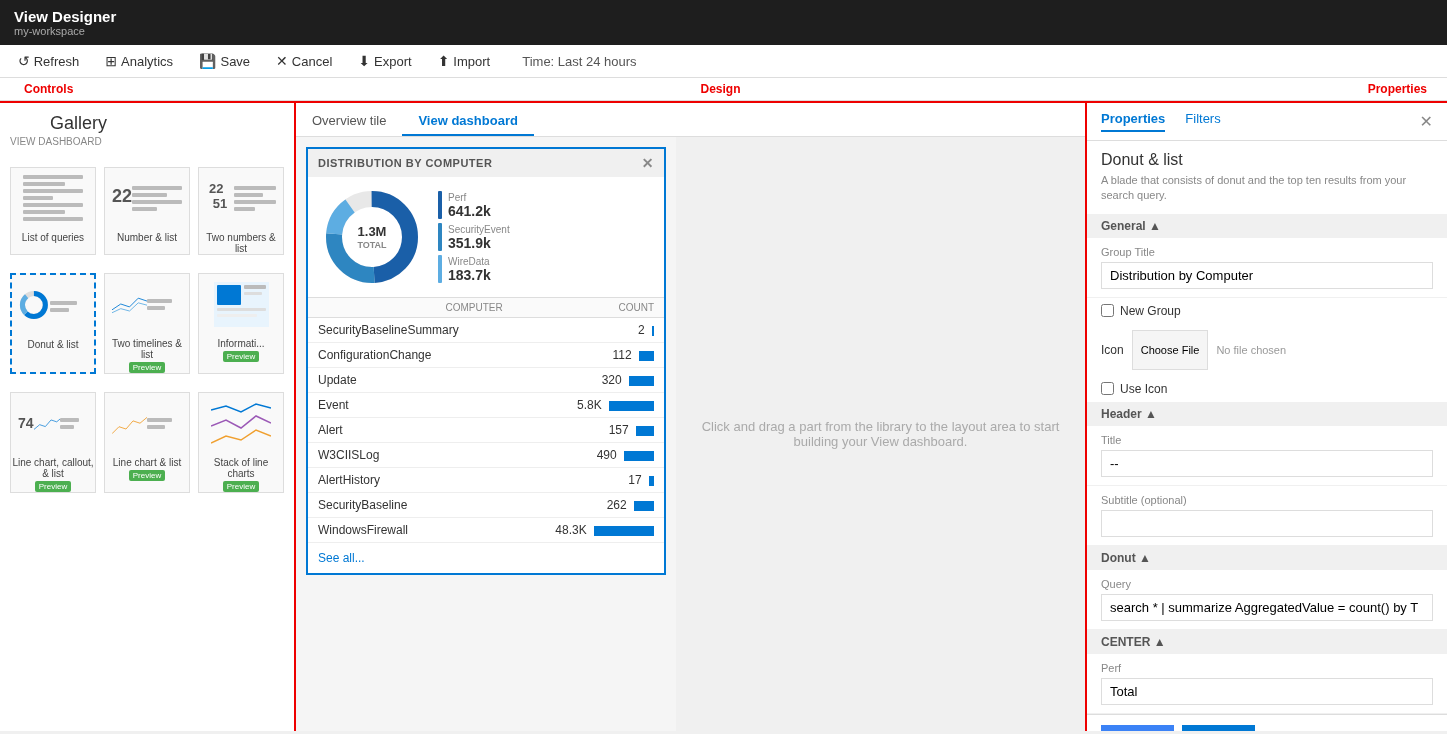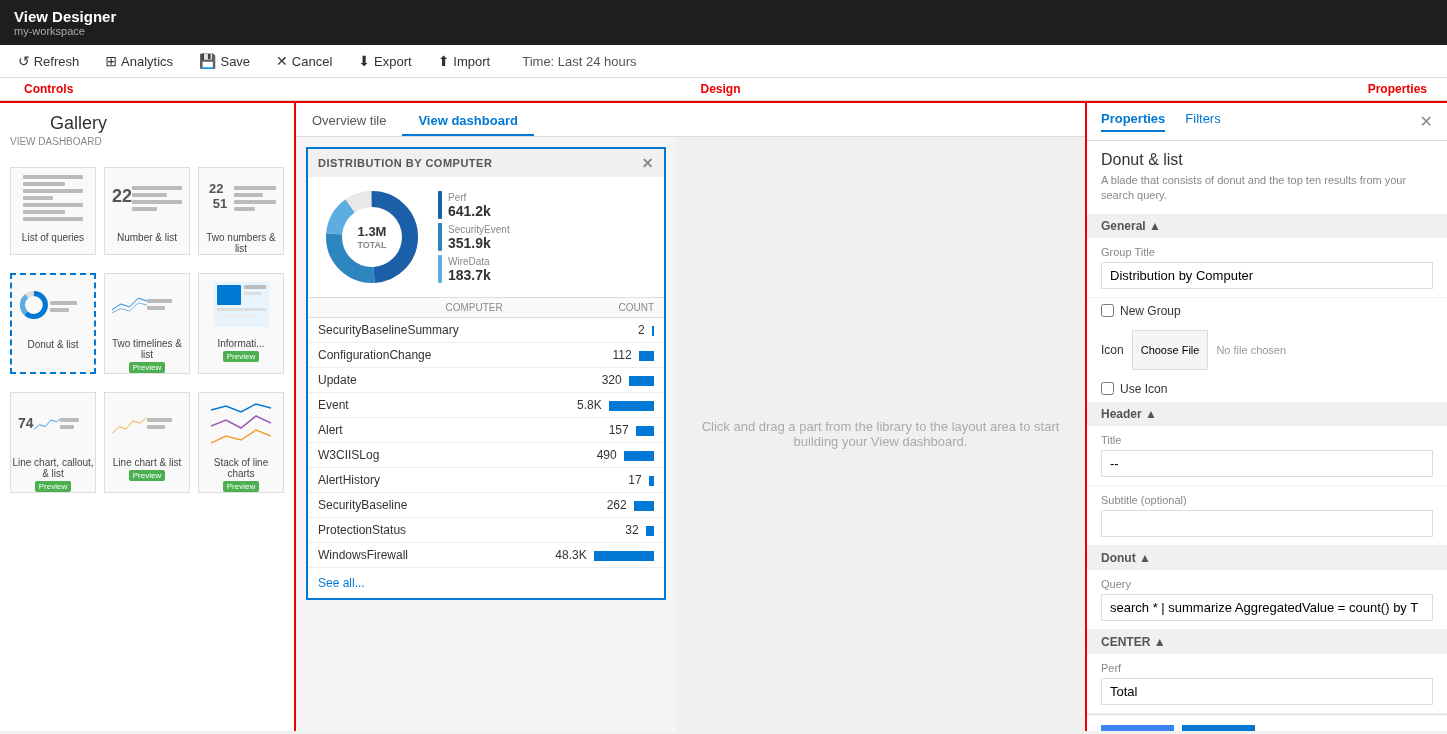"ProtectionStatus" tr { html: <tr> <td>ProtectionStatus</td> <td>32 <span></span></td> </tr> -> none }
